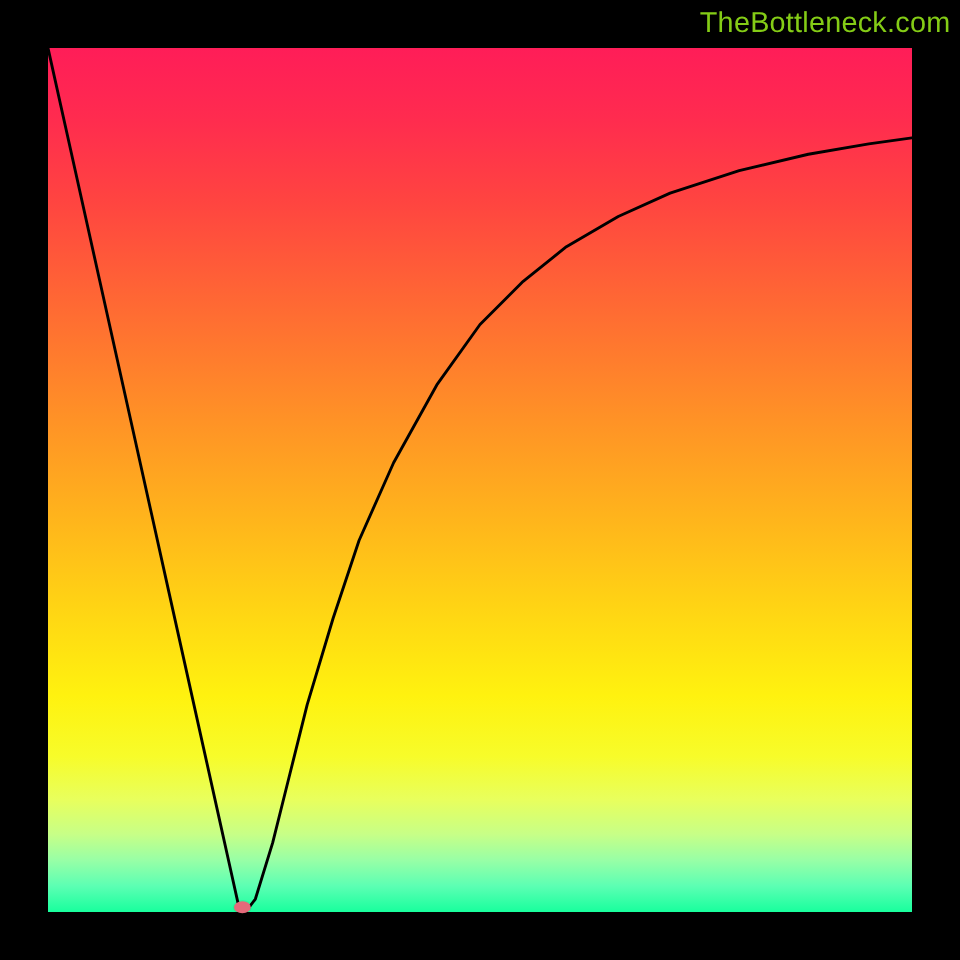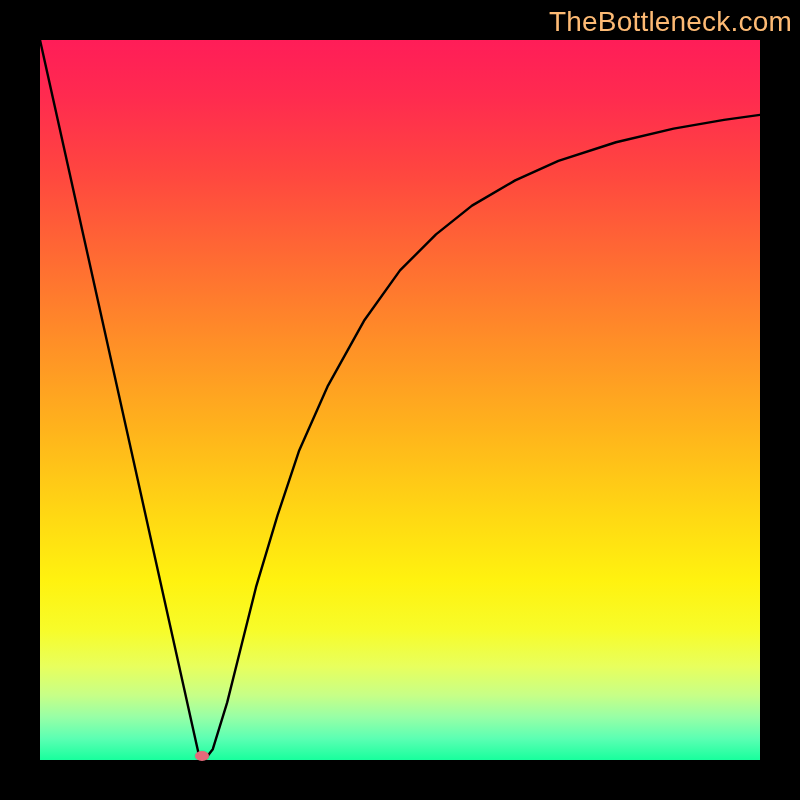"TheBottleneck.com" .watermark { color: #fdba74 -> #84cc16; font-size: 28px -> 24px }
